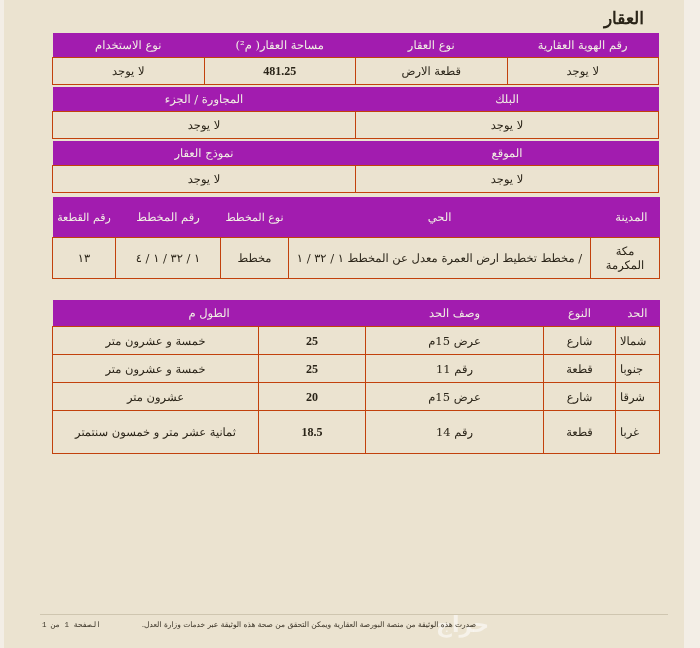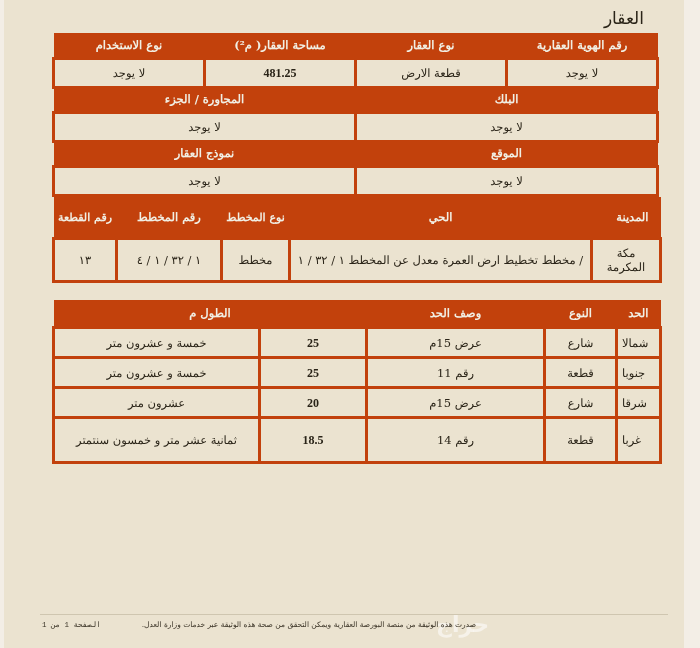"العقار" .section-title { font-weight: normal -> bold }
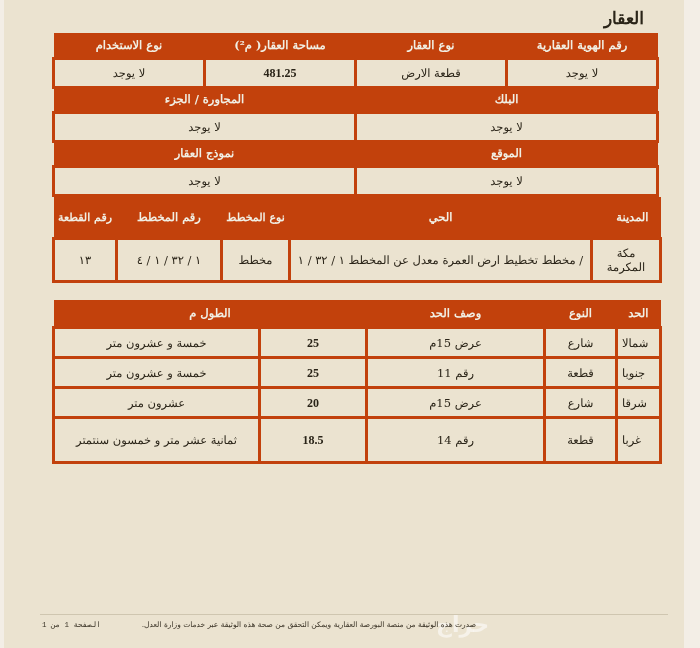"نوع الاستخدام" th { background: #c2410c -> #a21caf; font-weight: bold -> normal }
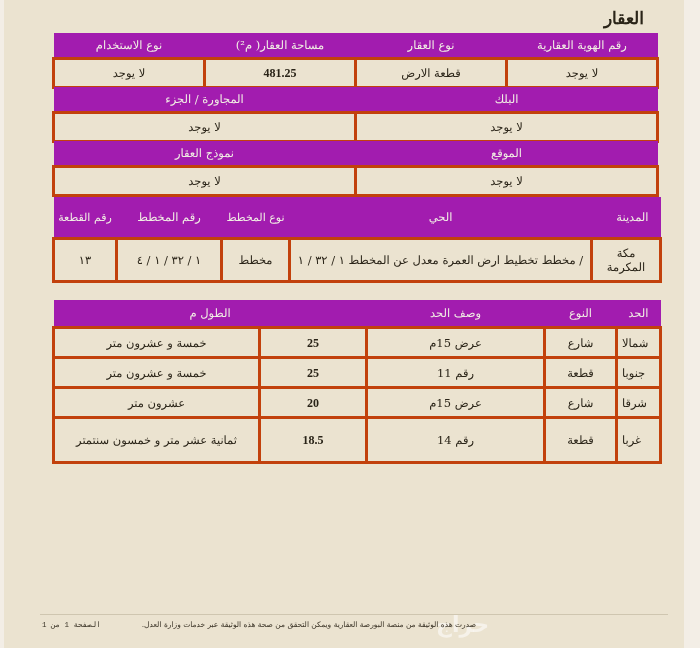"لا يوجد" td { border: 3px solid #c2410c -> 1px solid #c2410c }
